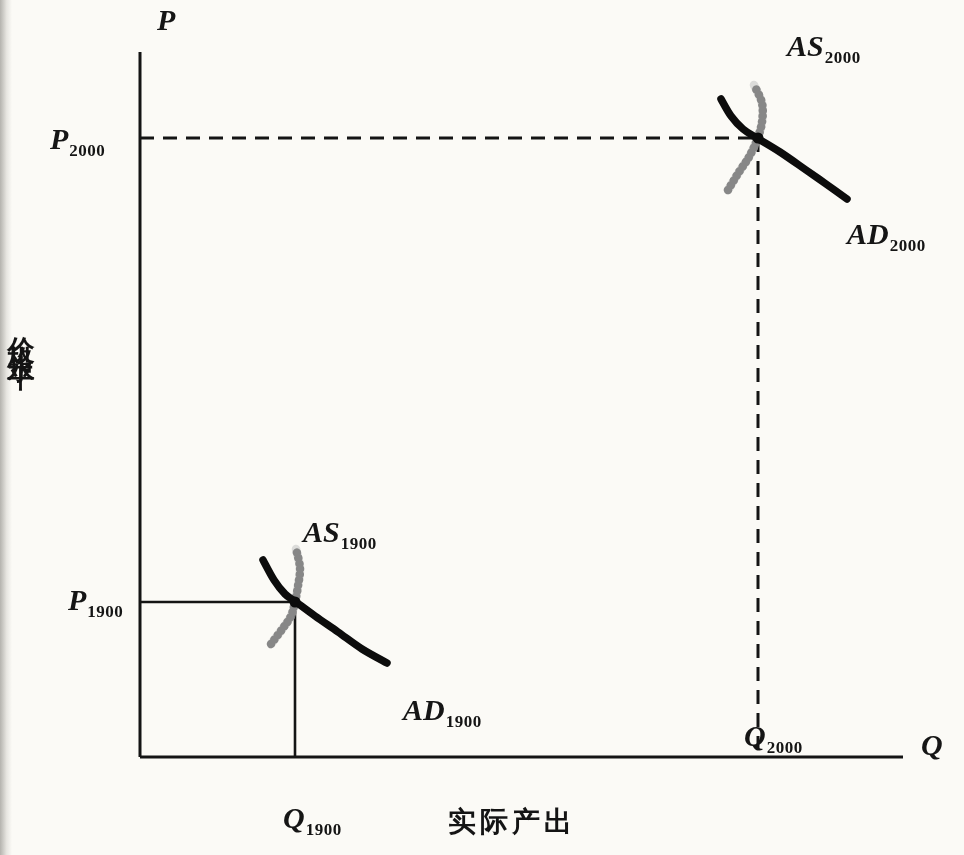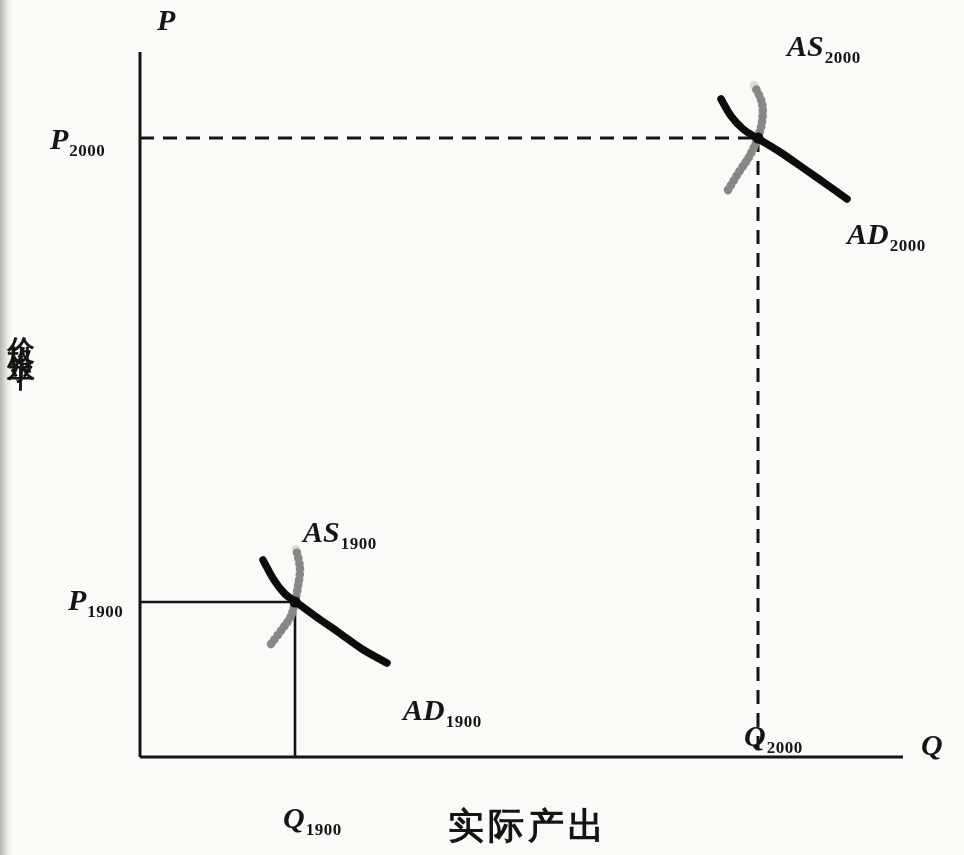"实际产出" .x-title { font-size: 36px -> 28px }
